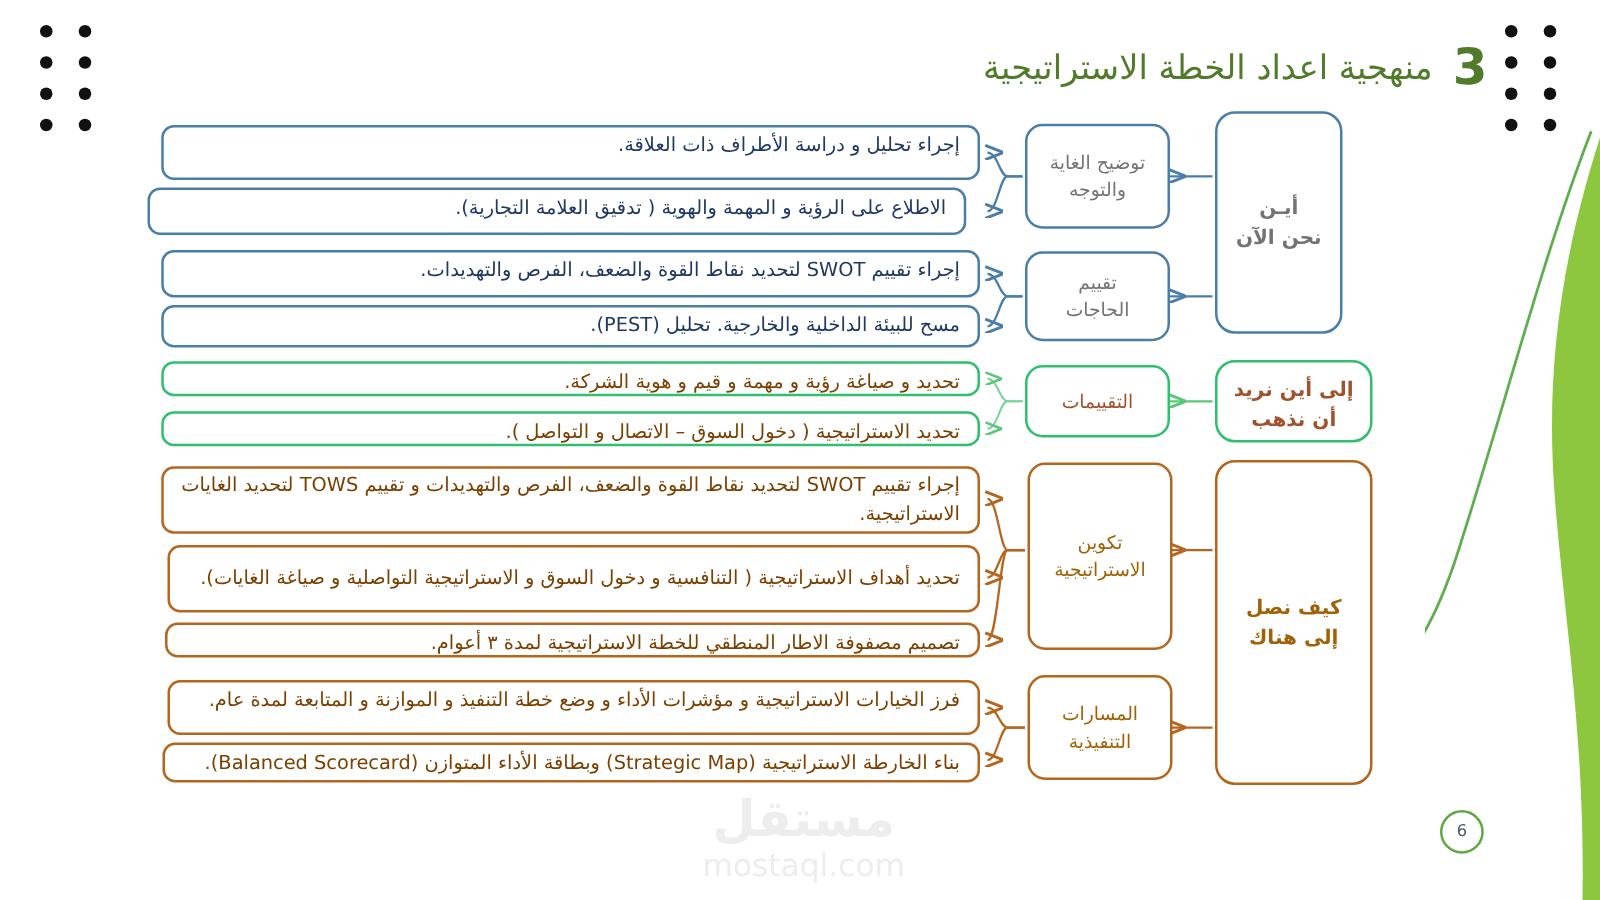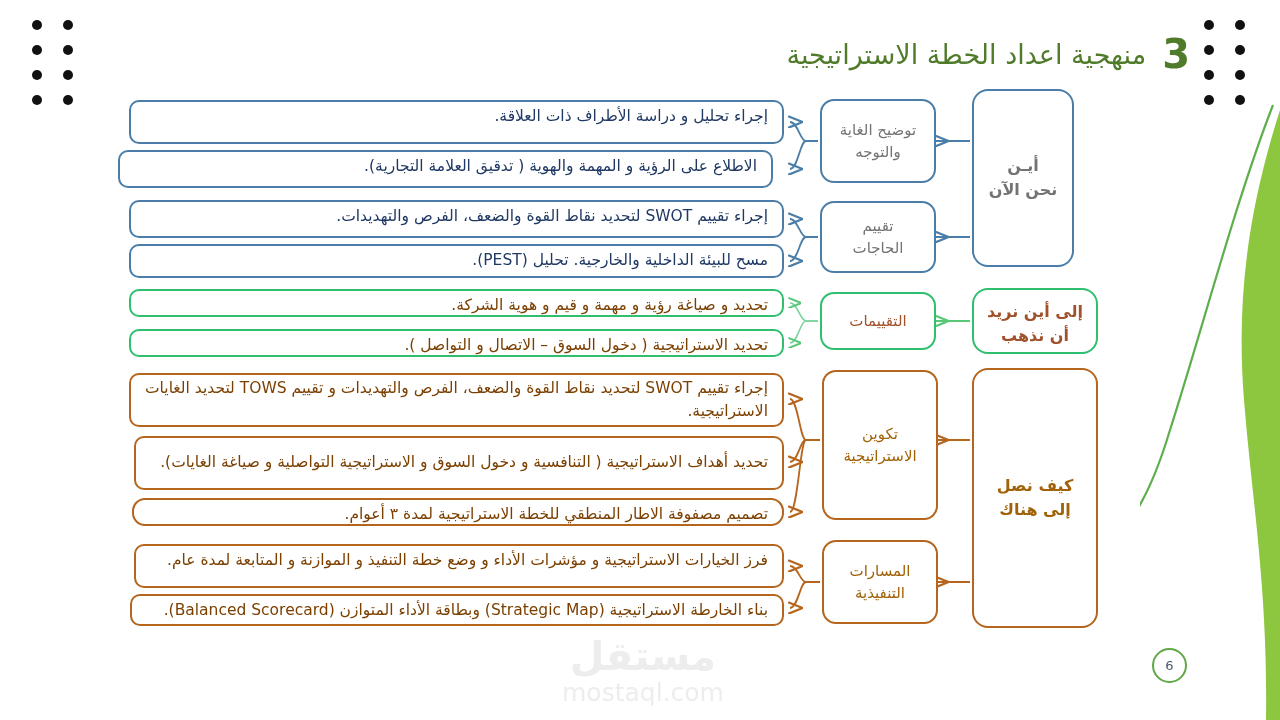"تصميم مصفوفة الاطار المنطقي للخطة" div.node { border-radius: 13px -> none }
